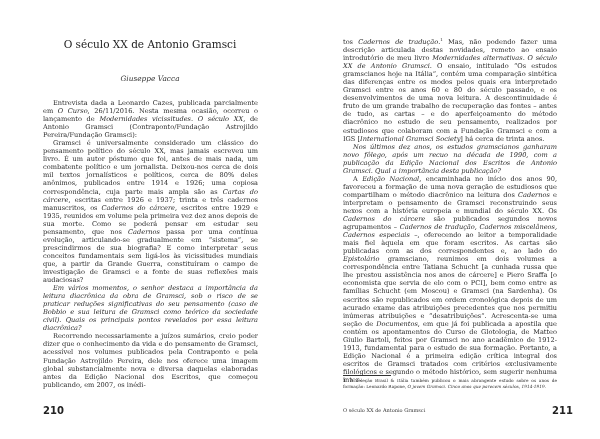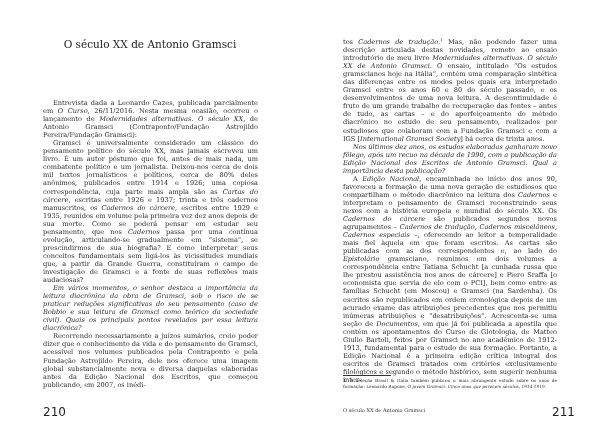"Giuseppe Vacca" div.author { html: none -> <div>Giuseppe Vacca</div> }
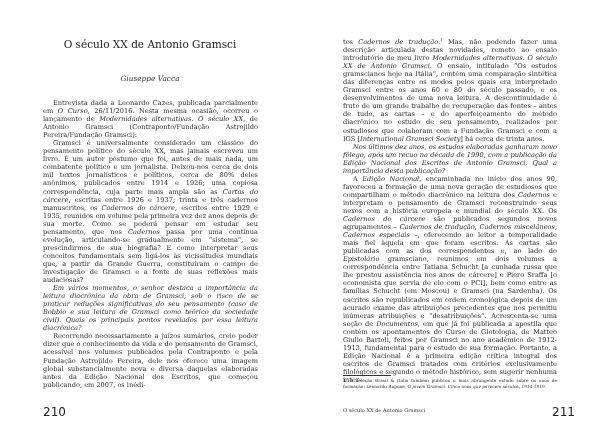"Modernidades alternativas. O século XX" em { text: alternativas -> vicissitudes }
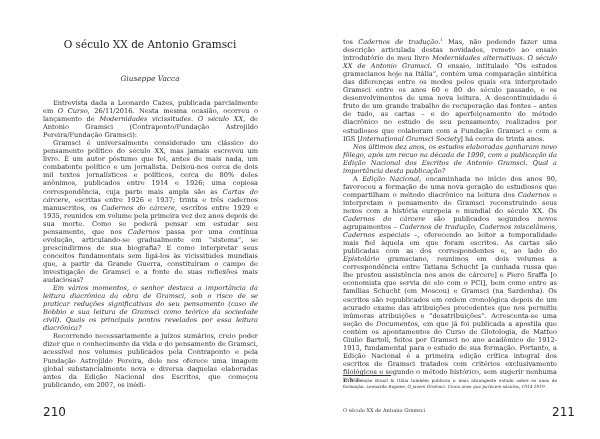"Nos últimos dez anos, os" em { text: elaboradas -> gramscianos }
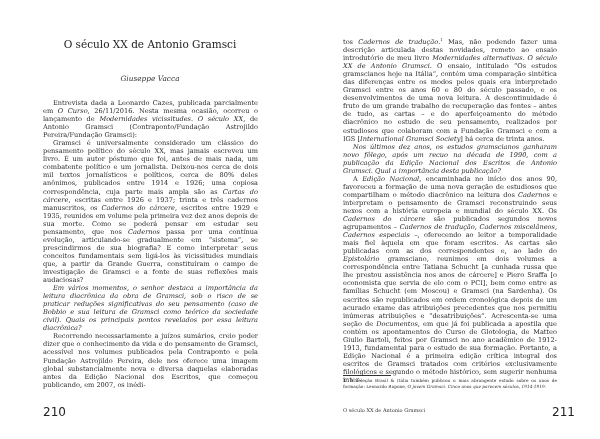"210" .pnum { font-size: 12px -> 10px; font-weight: normal -> bold }
